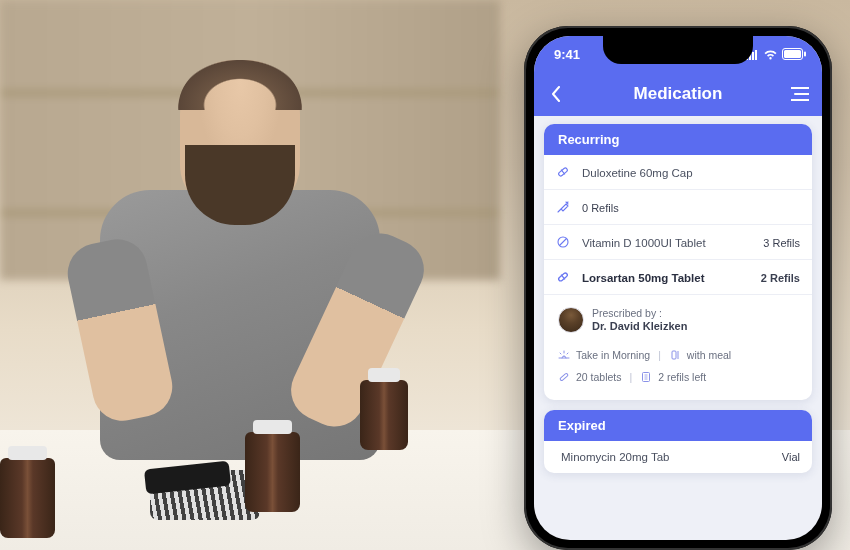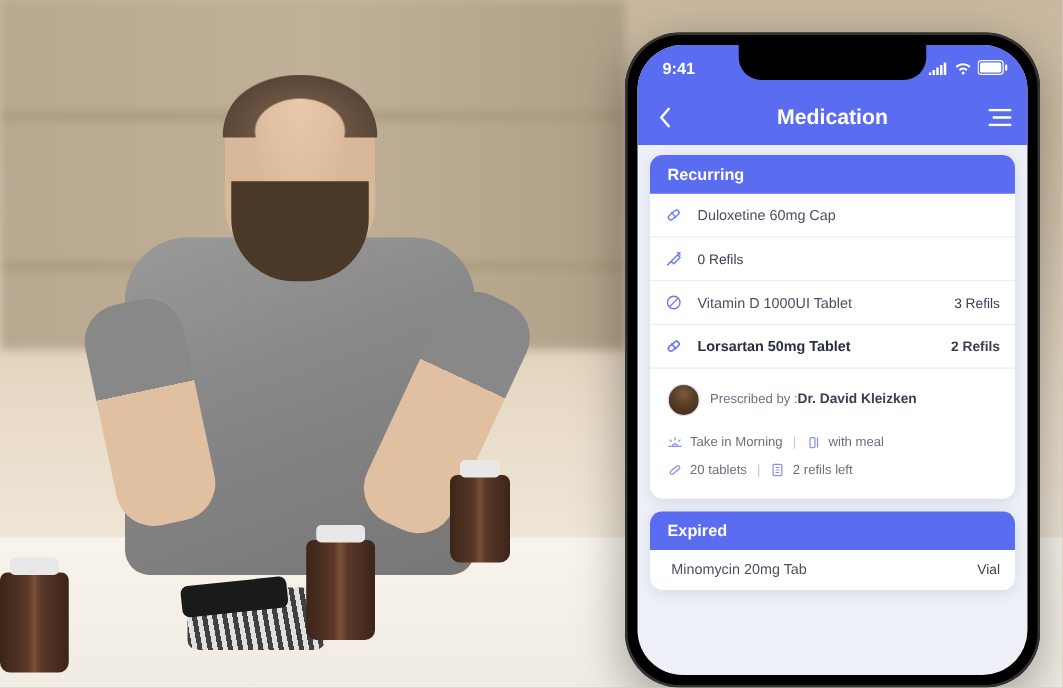"9:41" .phone-frame { width: 332px -> 308px }
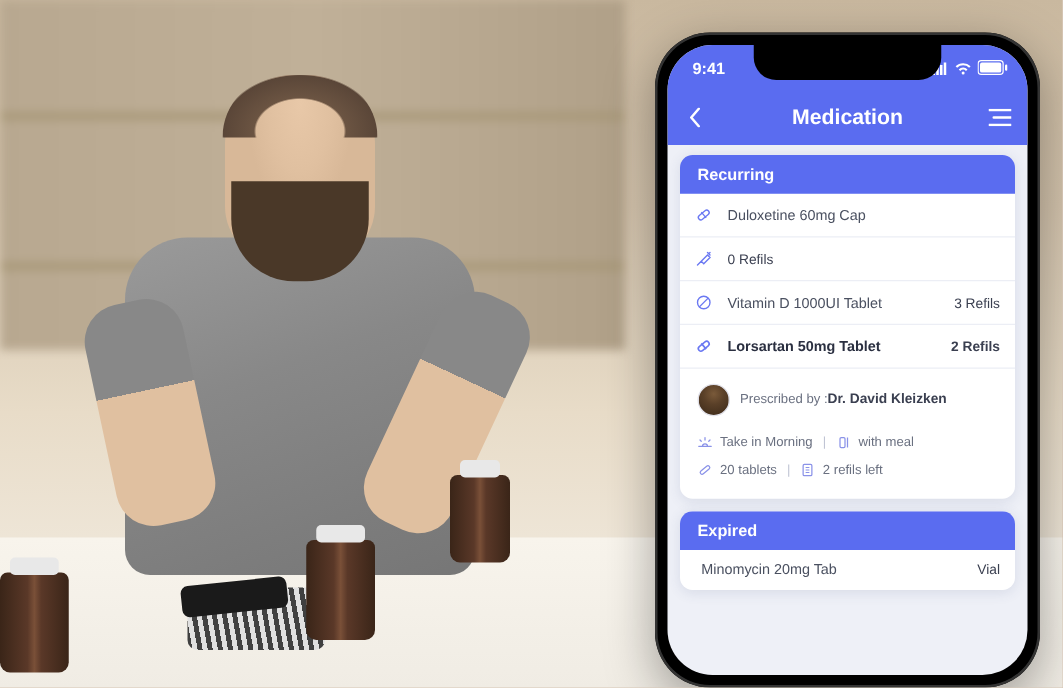"Prescribed by :" .prescriber-text { flex-direction: row -> column }
